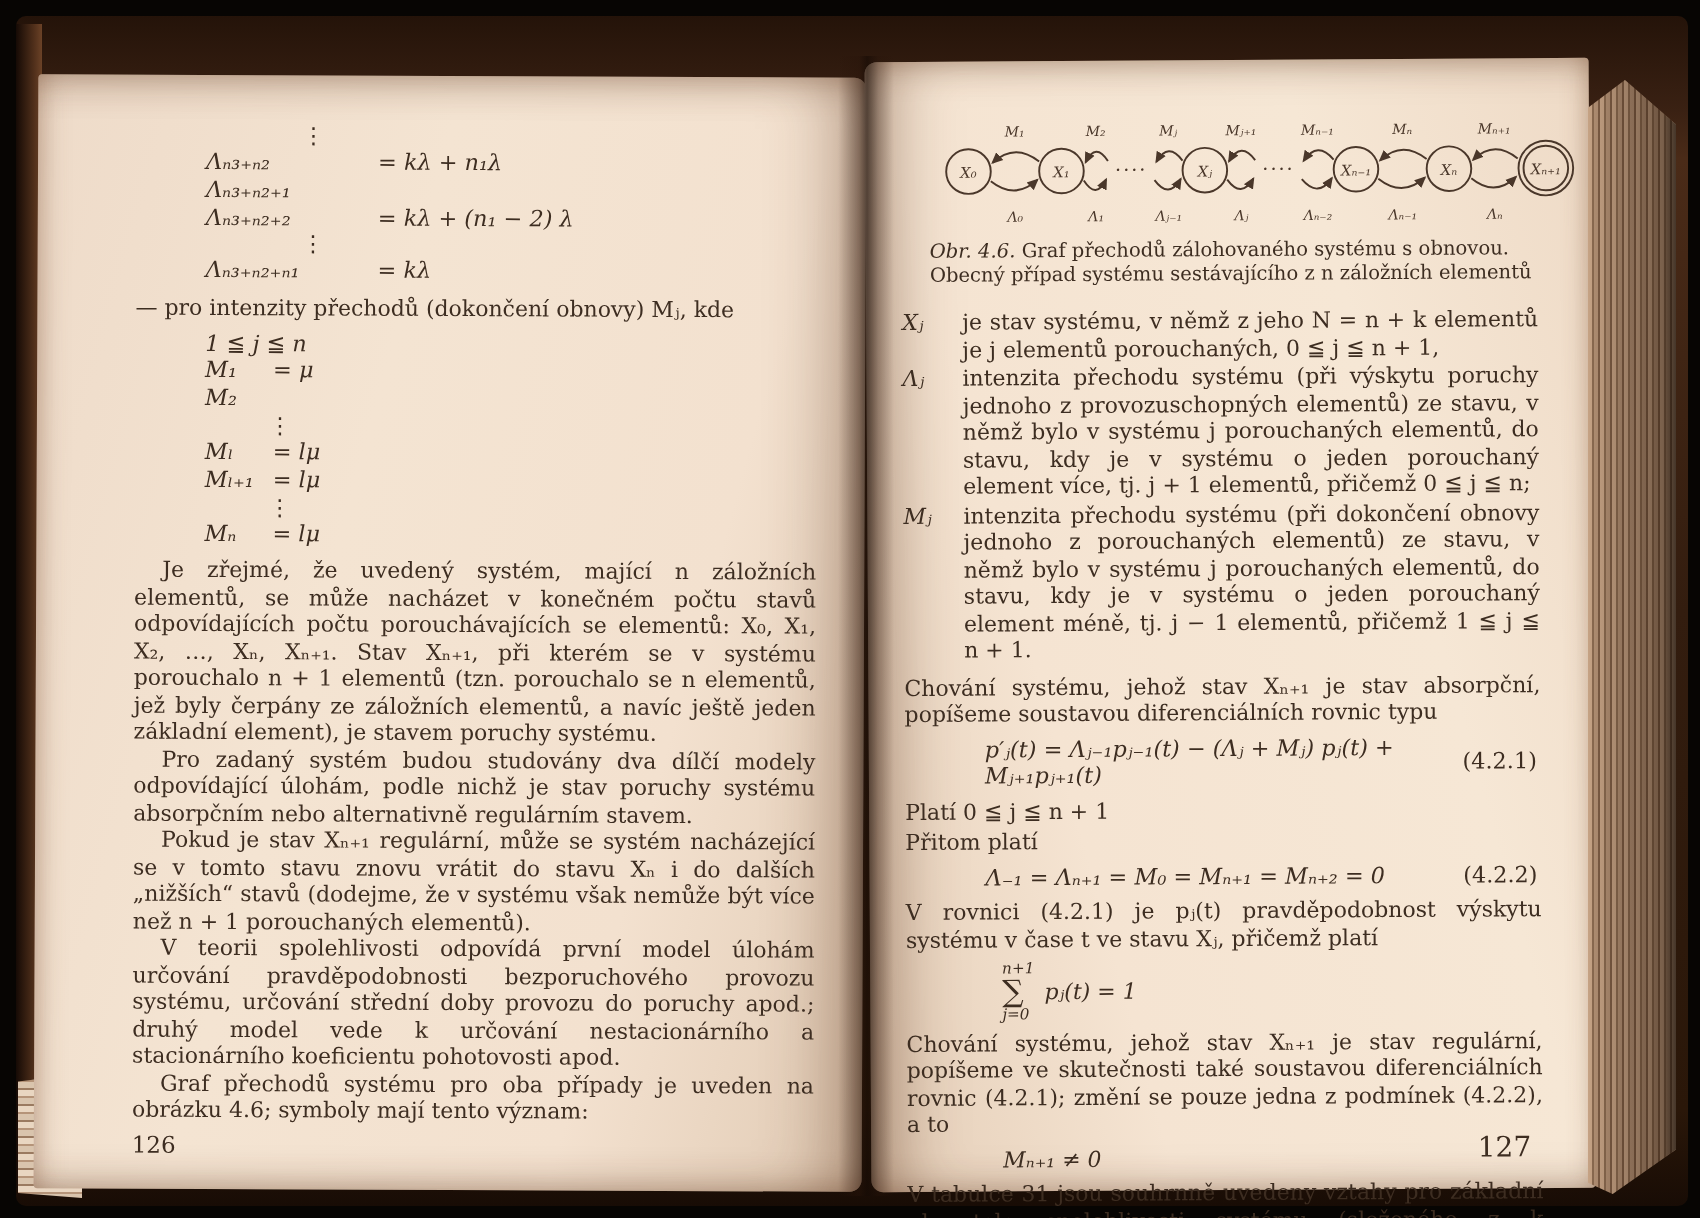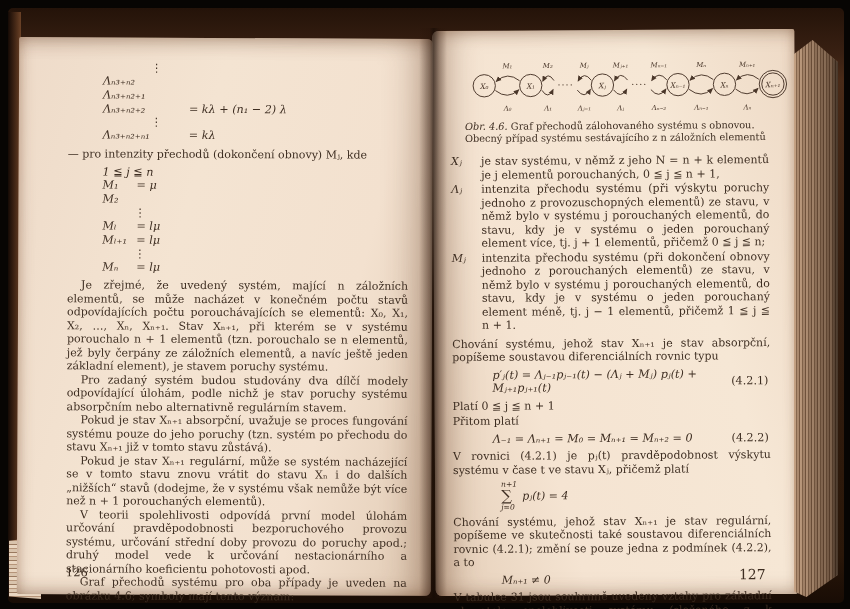"= kλ + n₁λ" span { html: none -> <span>= kλ + n₁λ</span> }
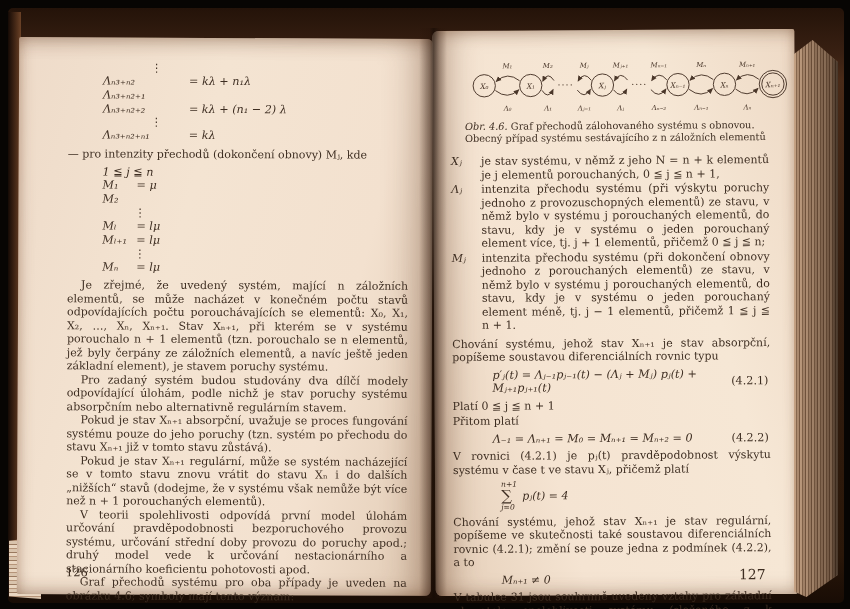"Pokud je stav Xₙ₊₁ absorpční," p.indent { html: <p>Pokud je stav Xₙ₊₁ absorpční, uvažuje se proces fungování systému pouze do jeho poruchy (tzn. systém po přechodu do stavu Xₙ₊₁ již v tomto stavu zůstává).</p> -> none }
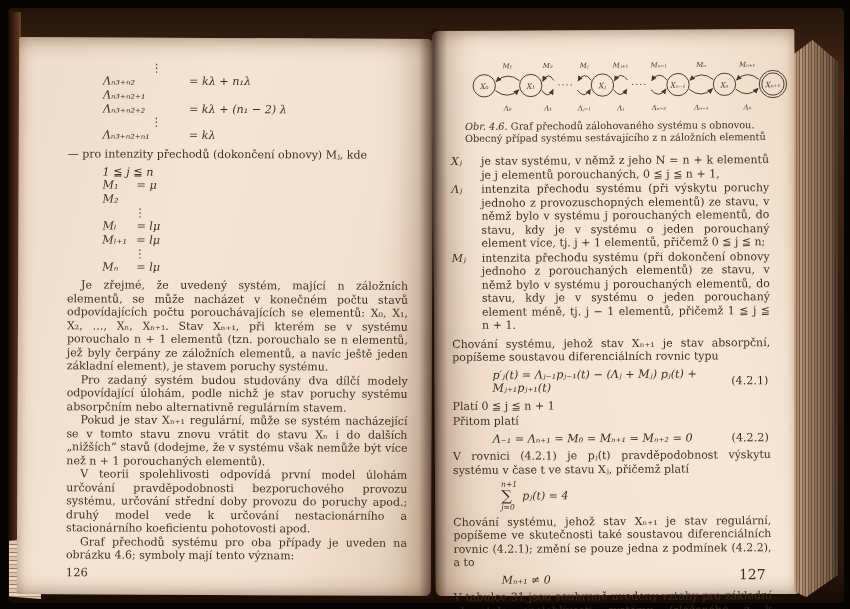"pⱼ(t) = 4" span { text: 4 -> 1 }
